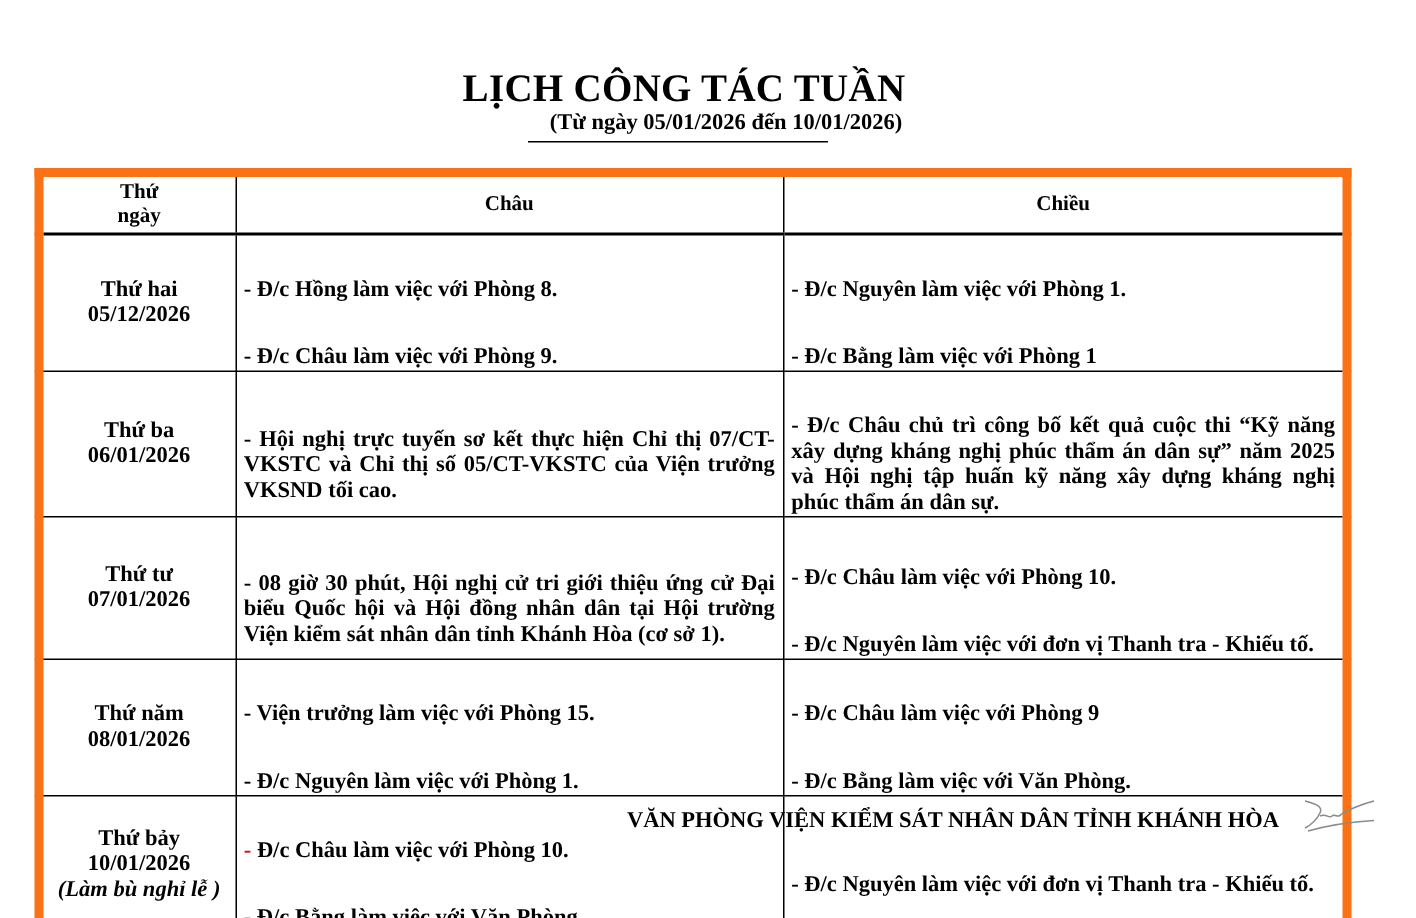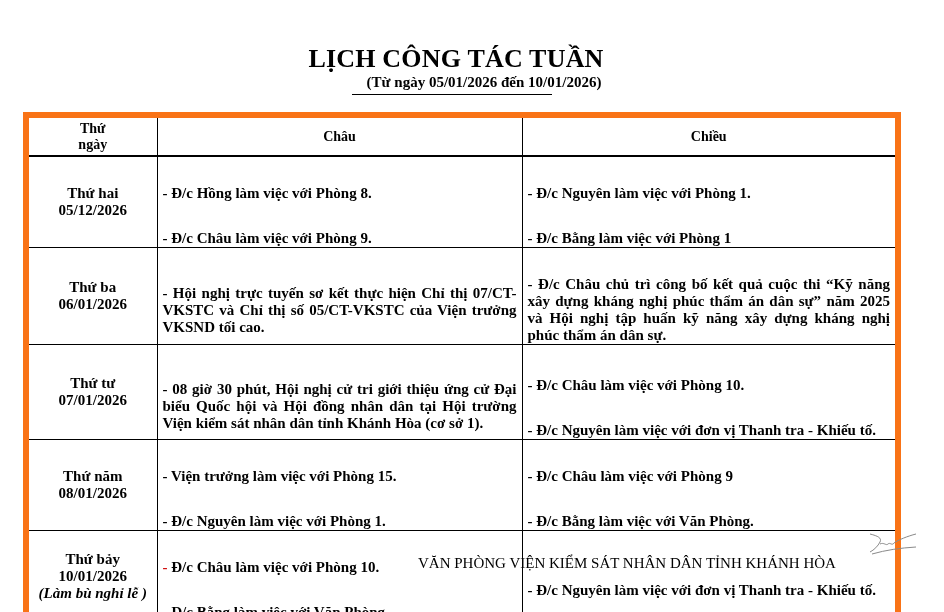"VĂN PHÒNG VIỆN KIỂM SÁT" .footer { font-weight: none -> bold; top: 554px -> 538px }
